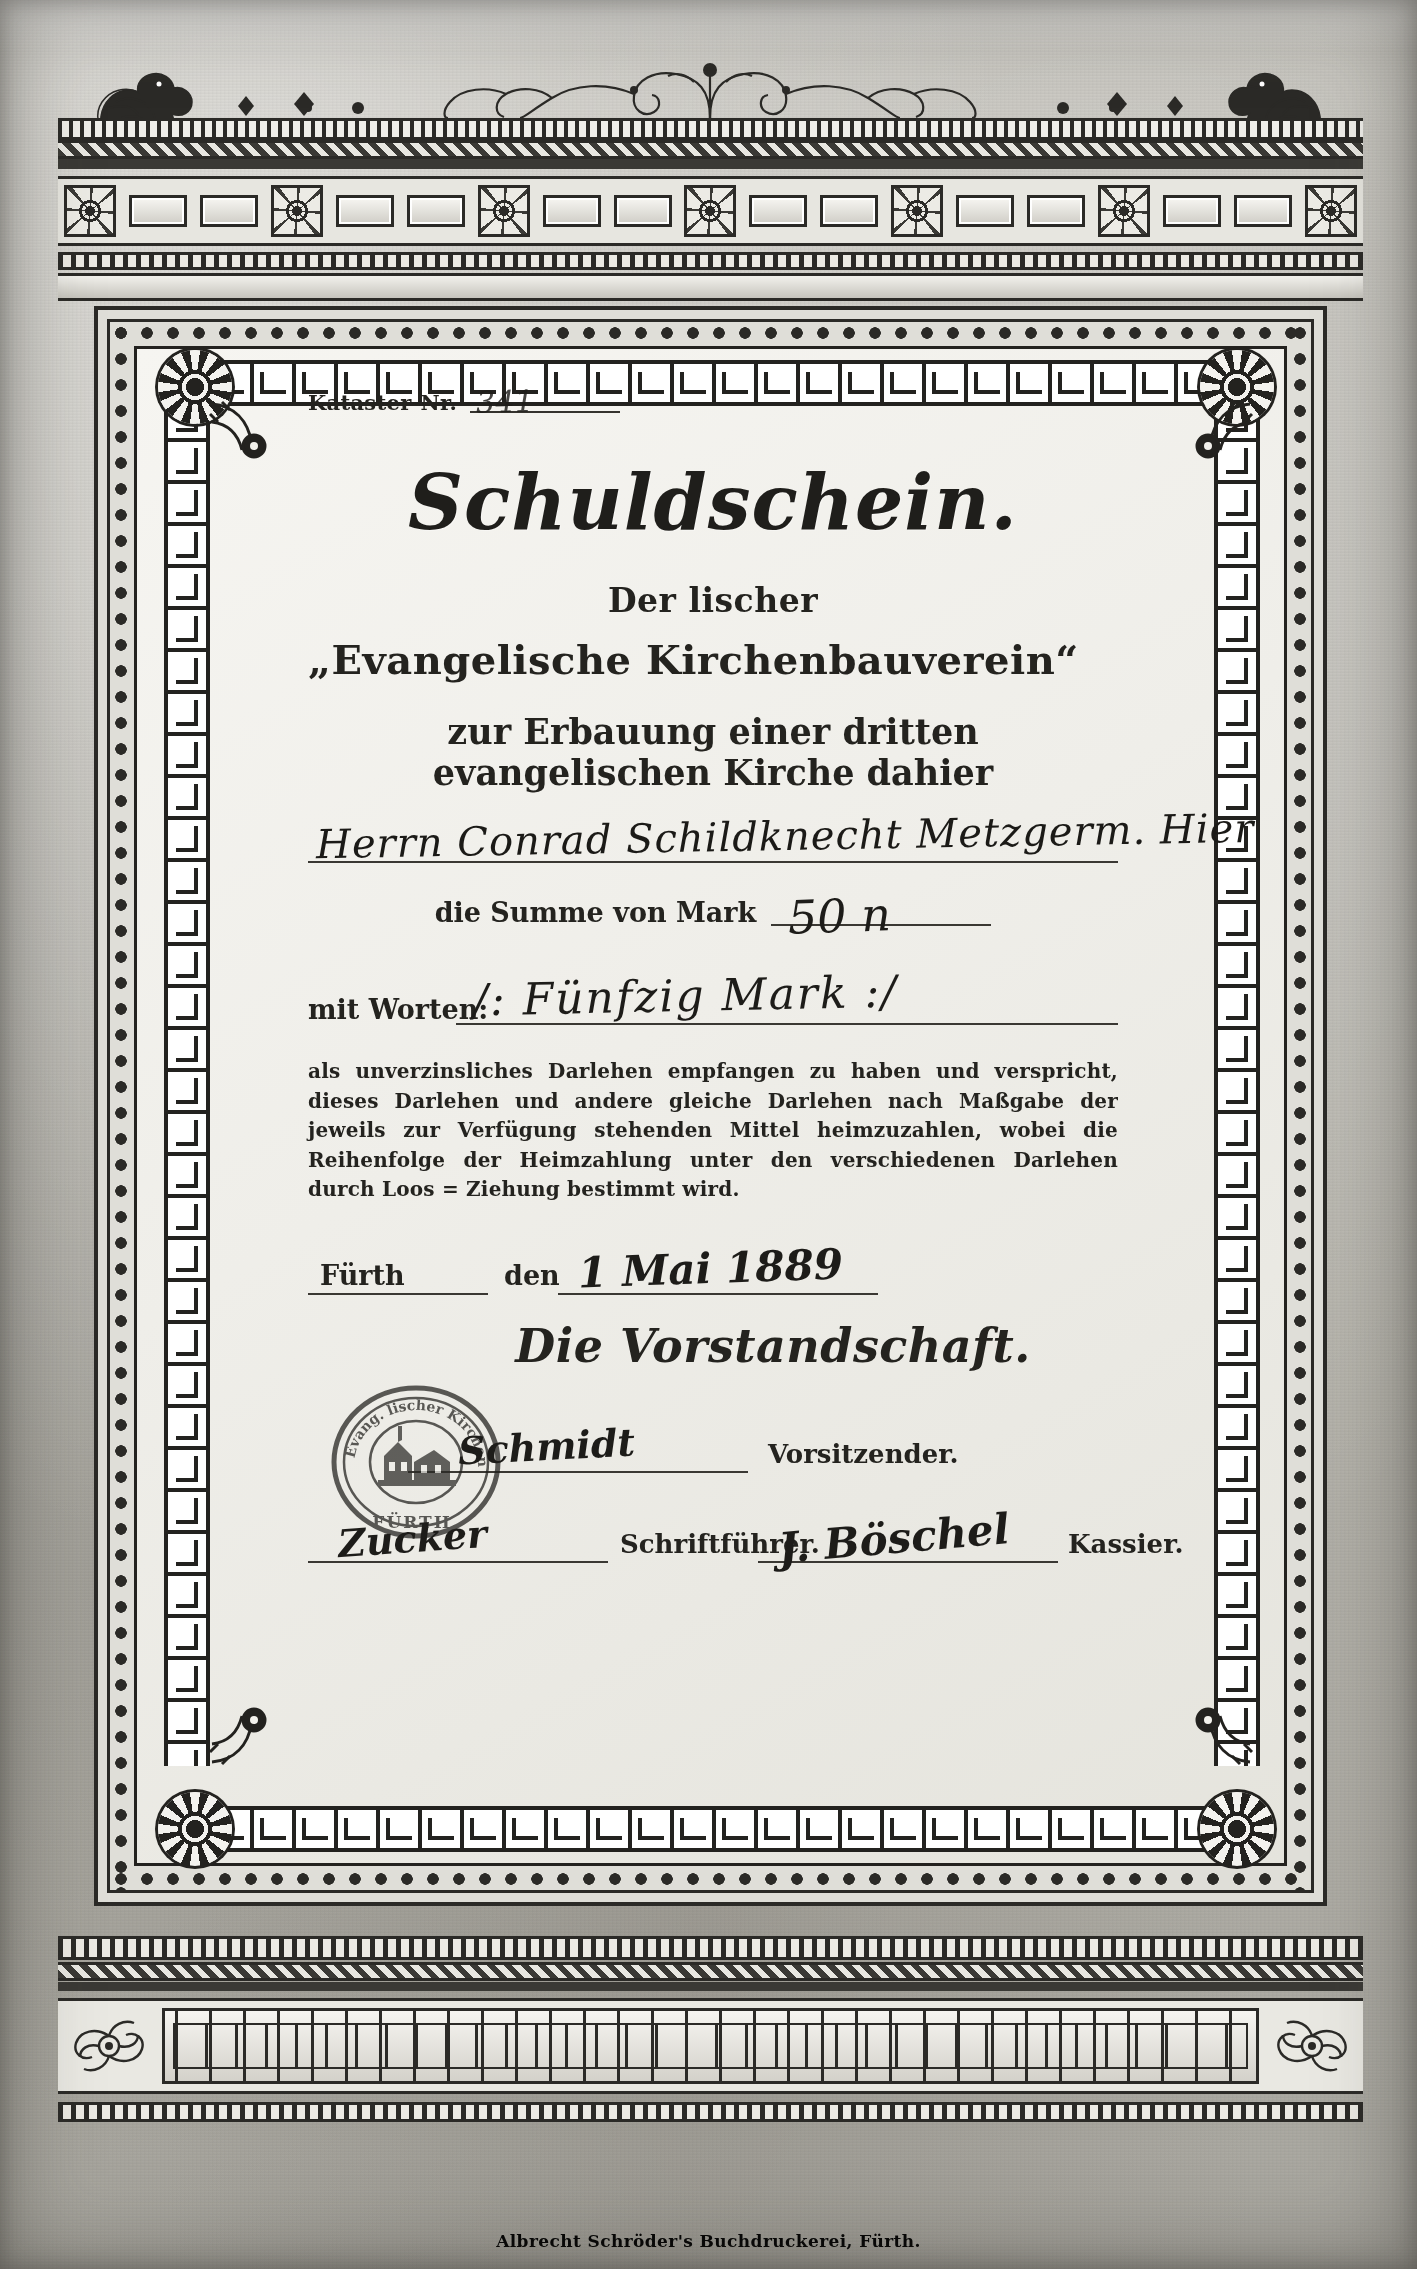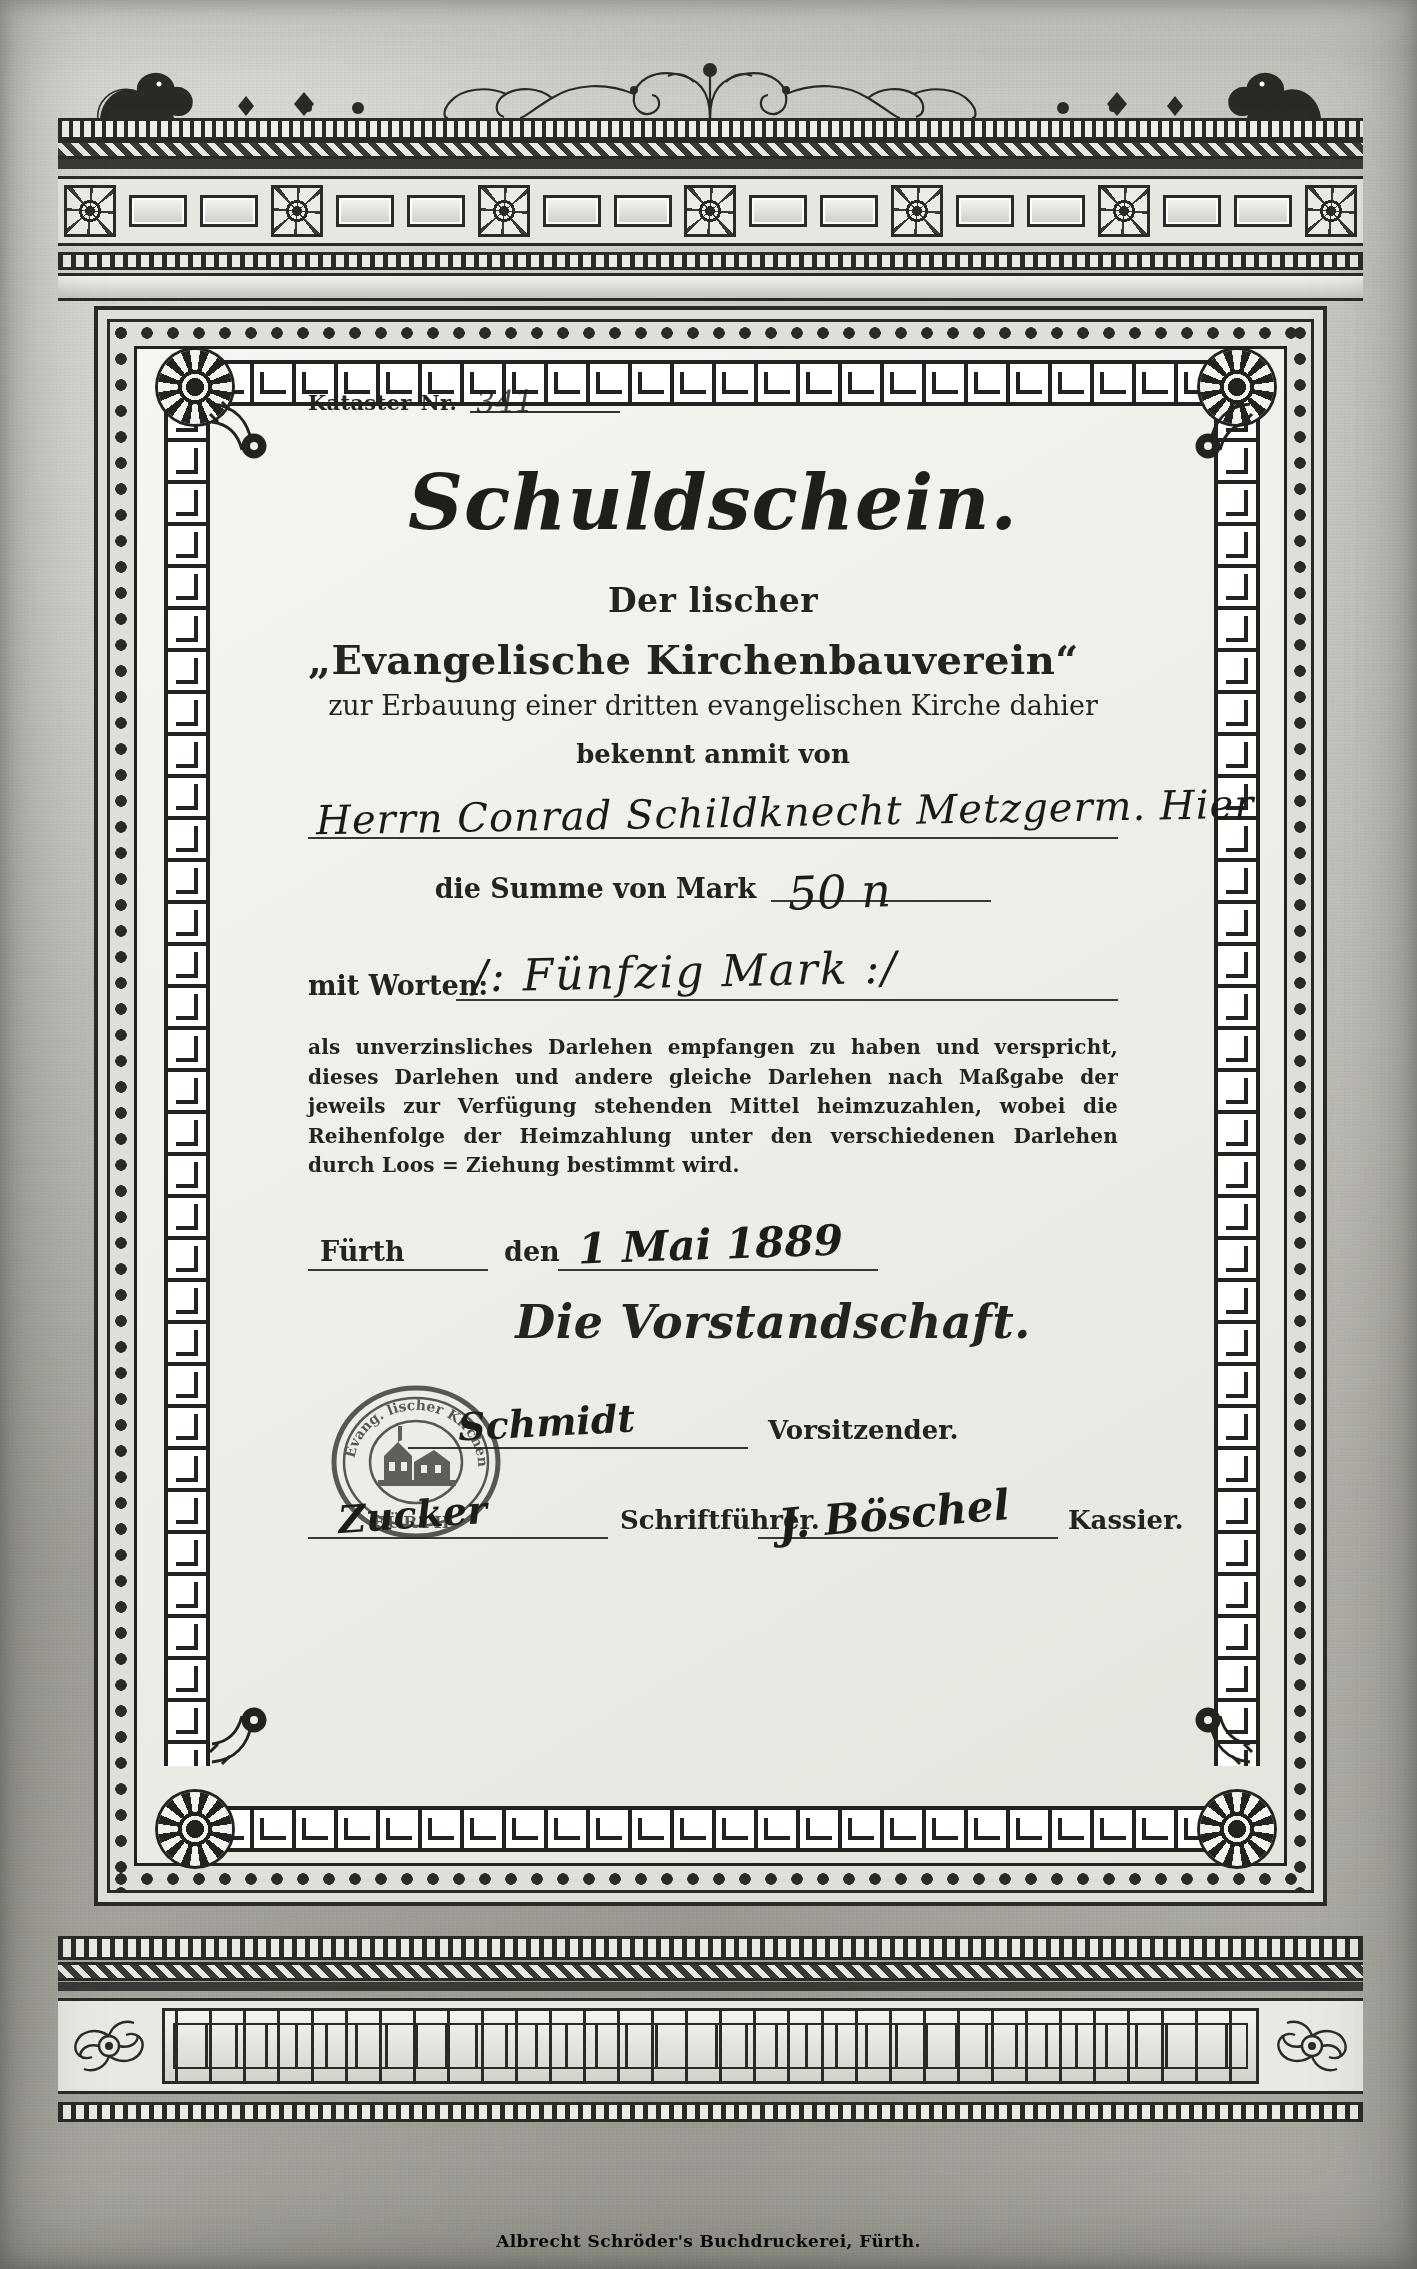"zur Erbauung einer dritten evangelischen" .sub4 { font-size: 27px -> 35px; font-weight: 400 -> 700; margin-top: 7px -> 28px }
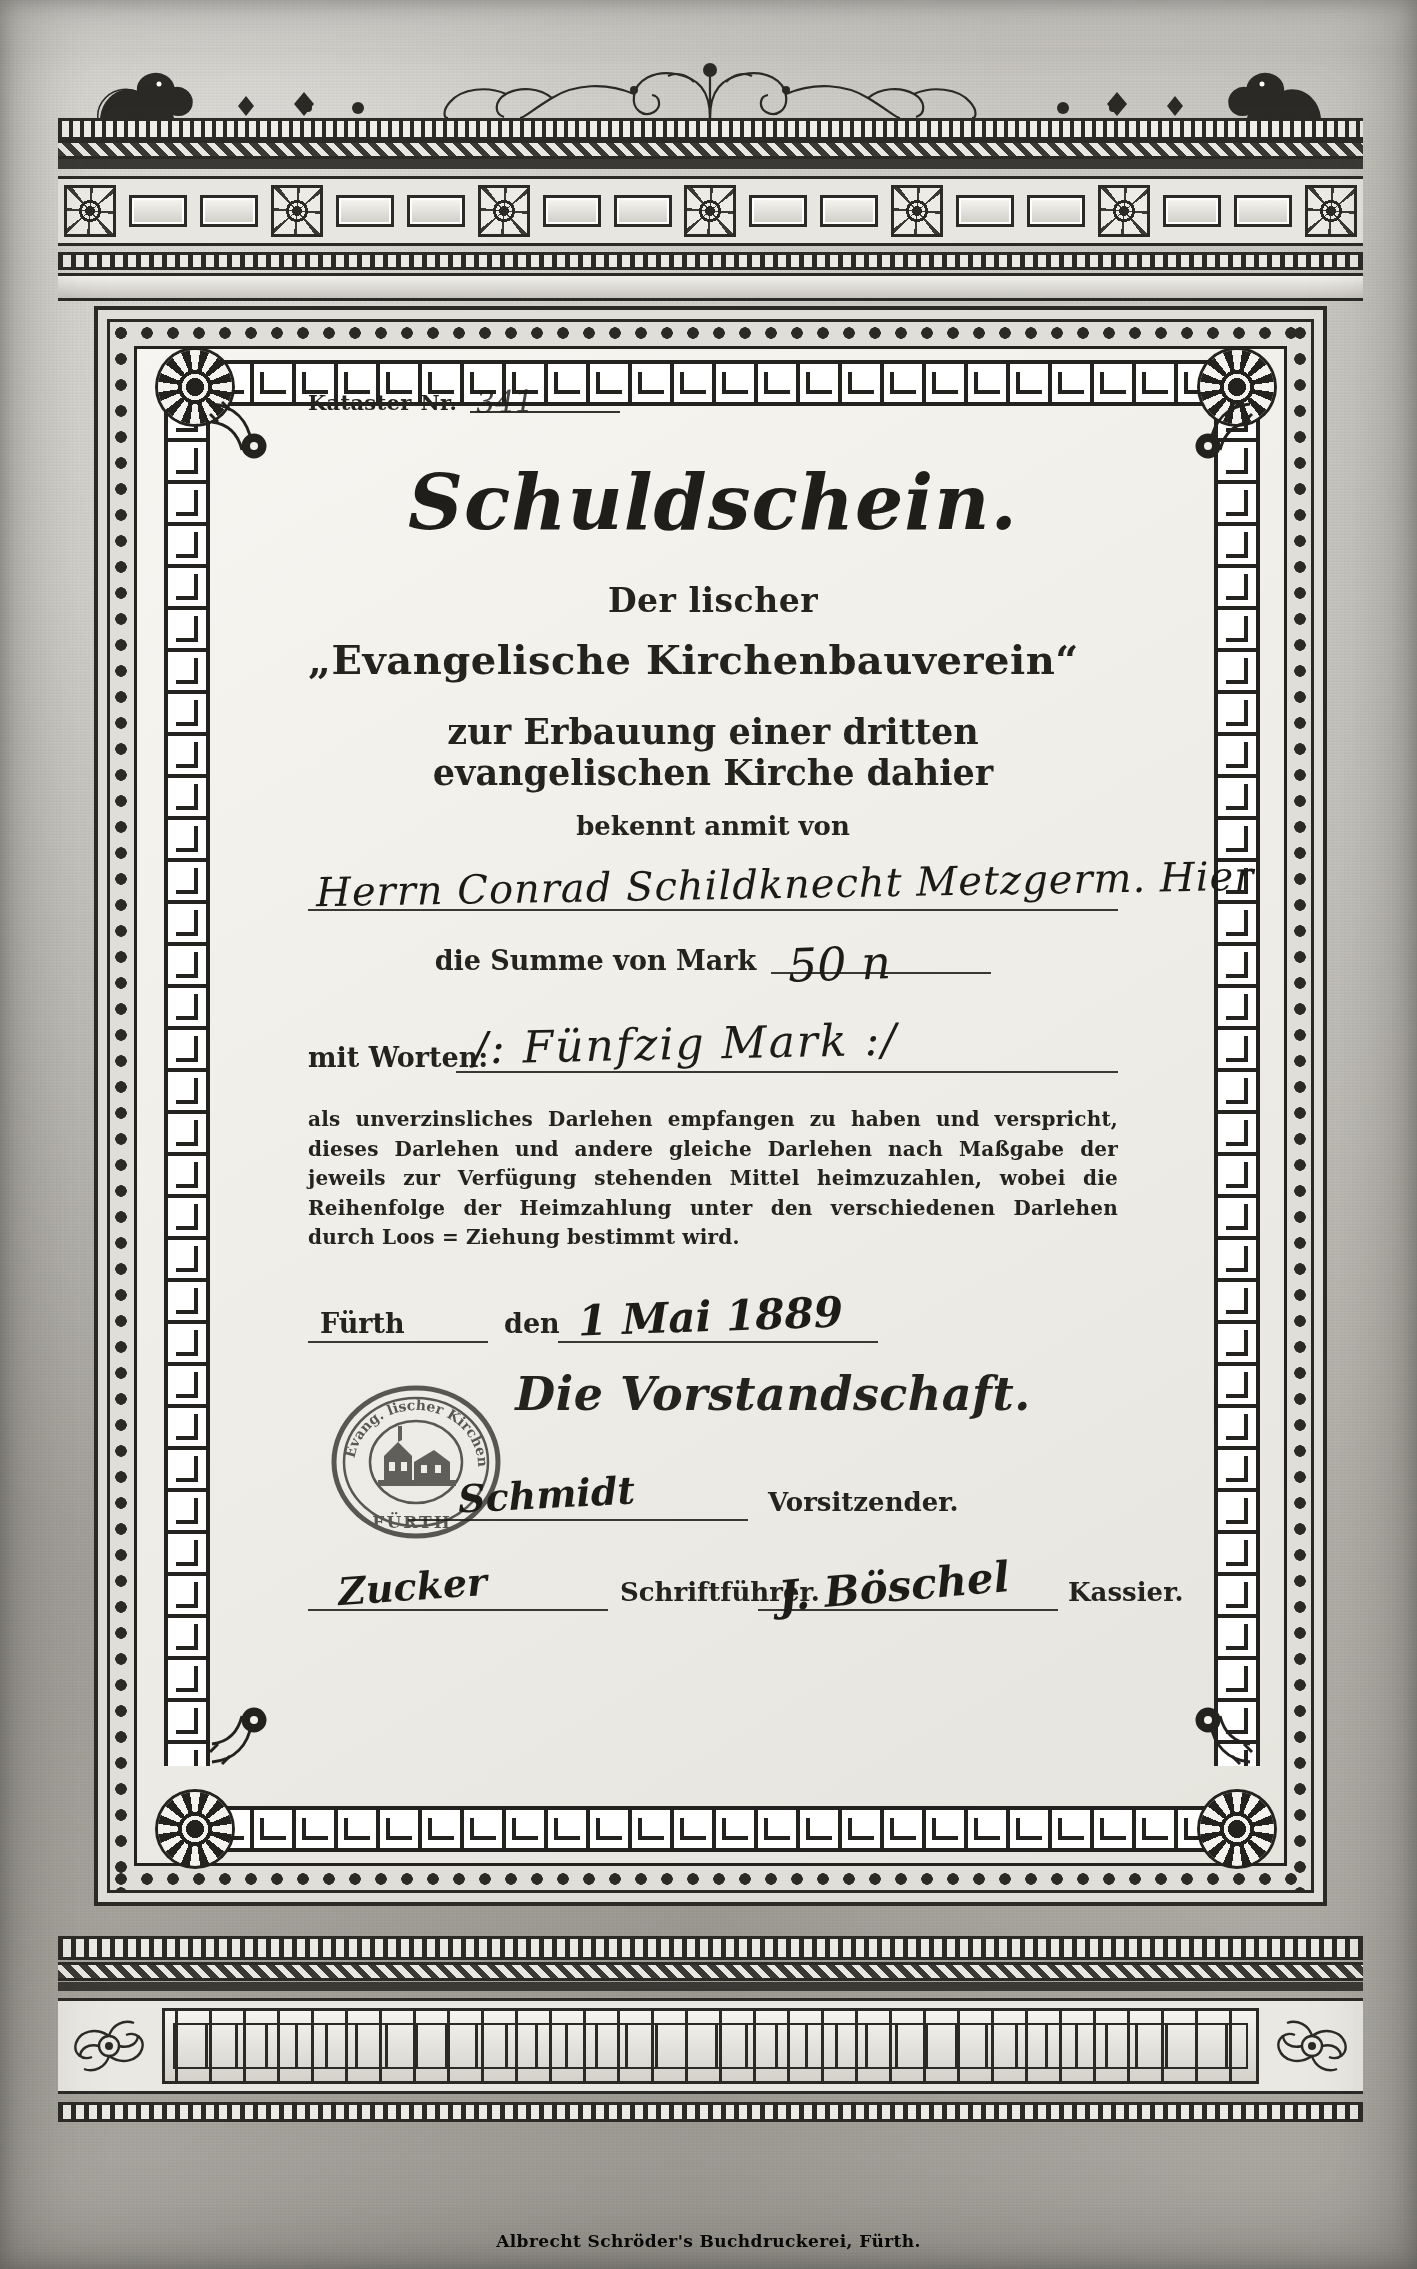"bekennt anmit von" div.sub5 { html: <div>bekennt anmit von</div> -> none }
